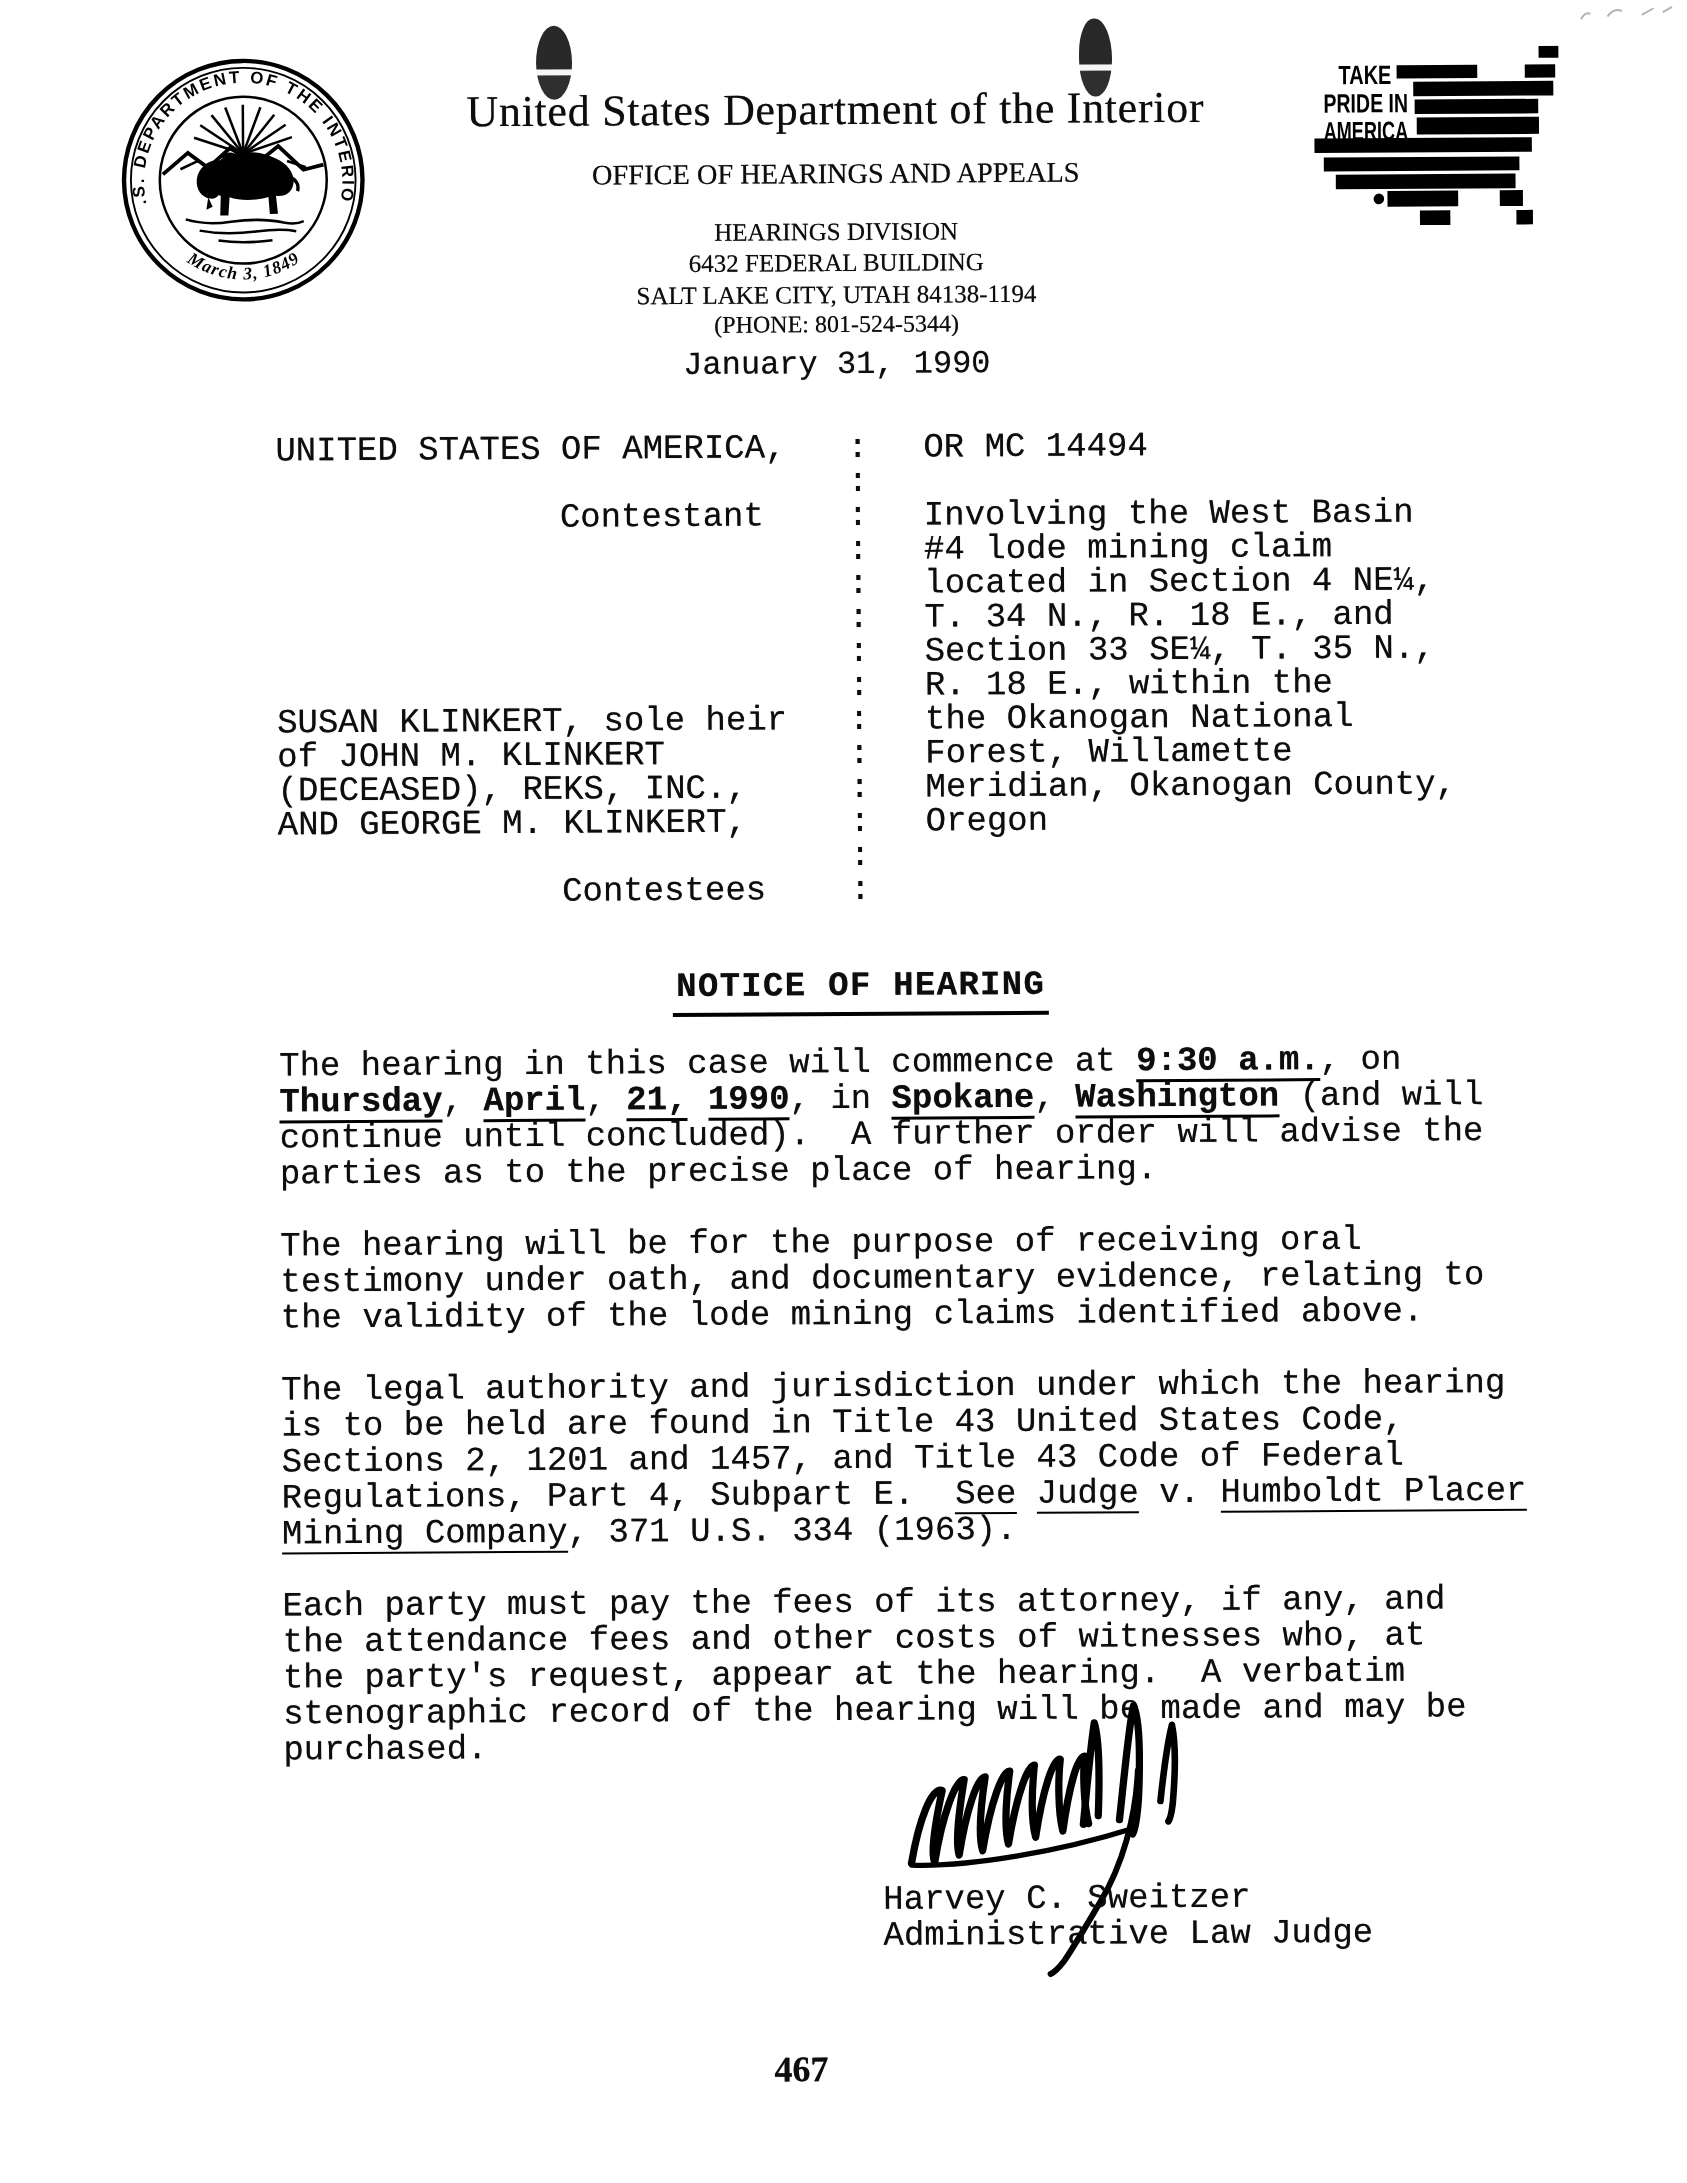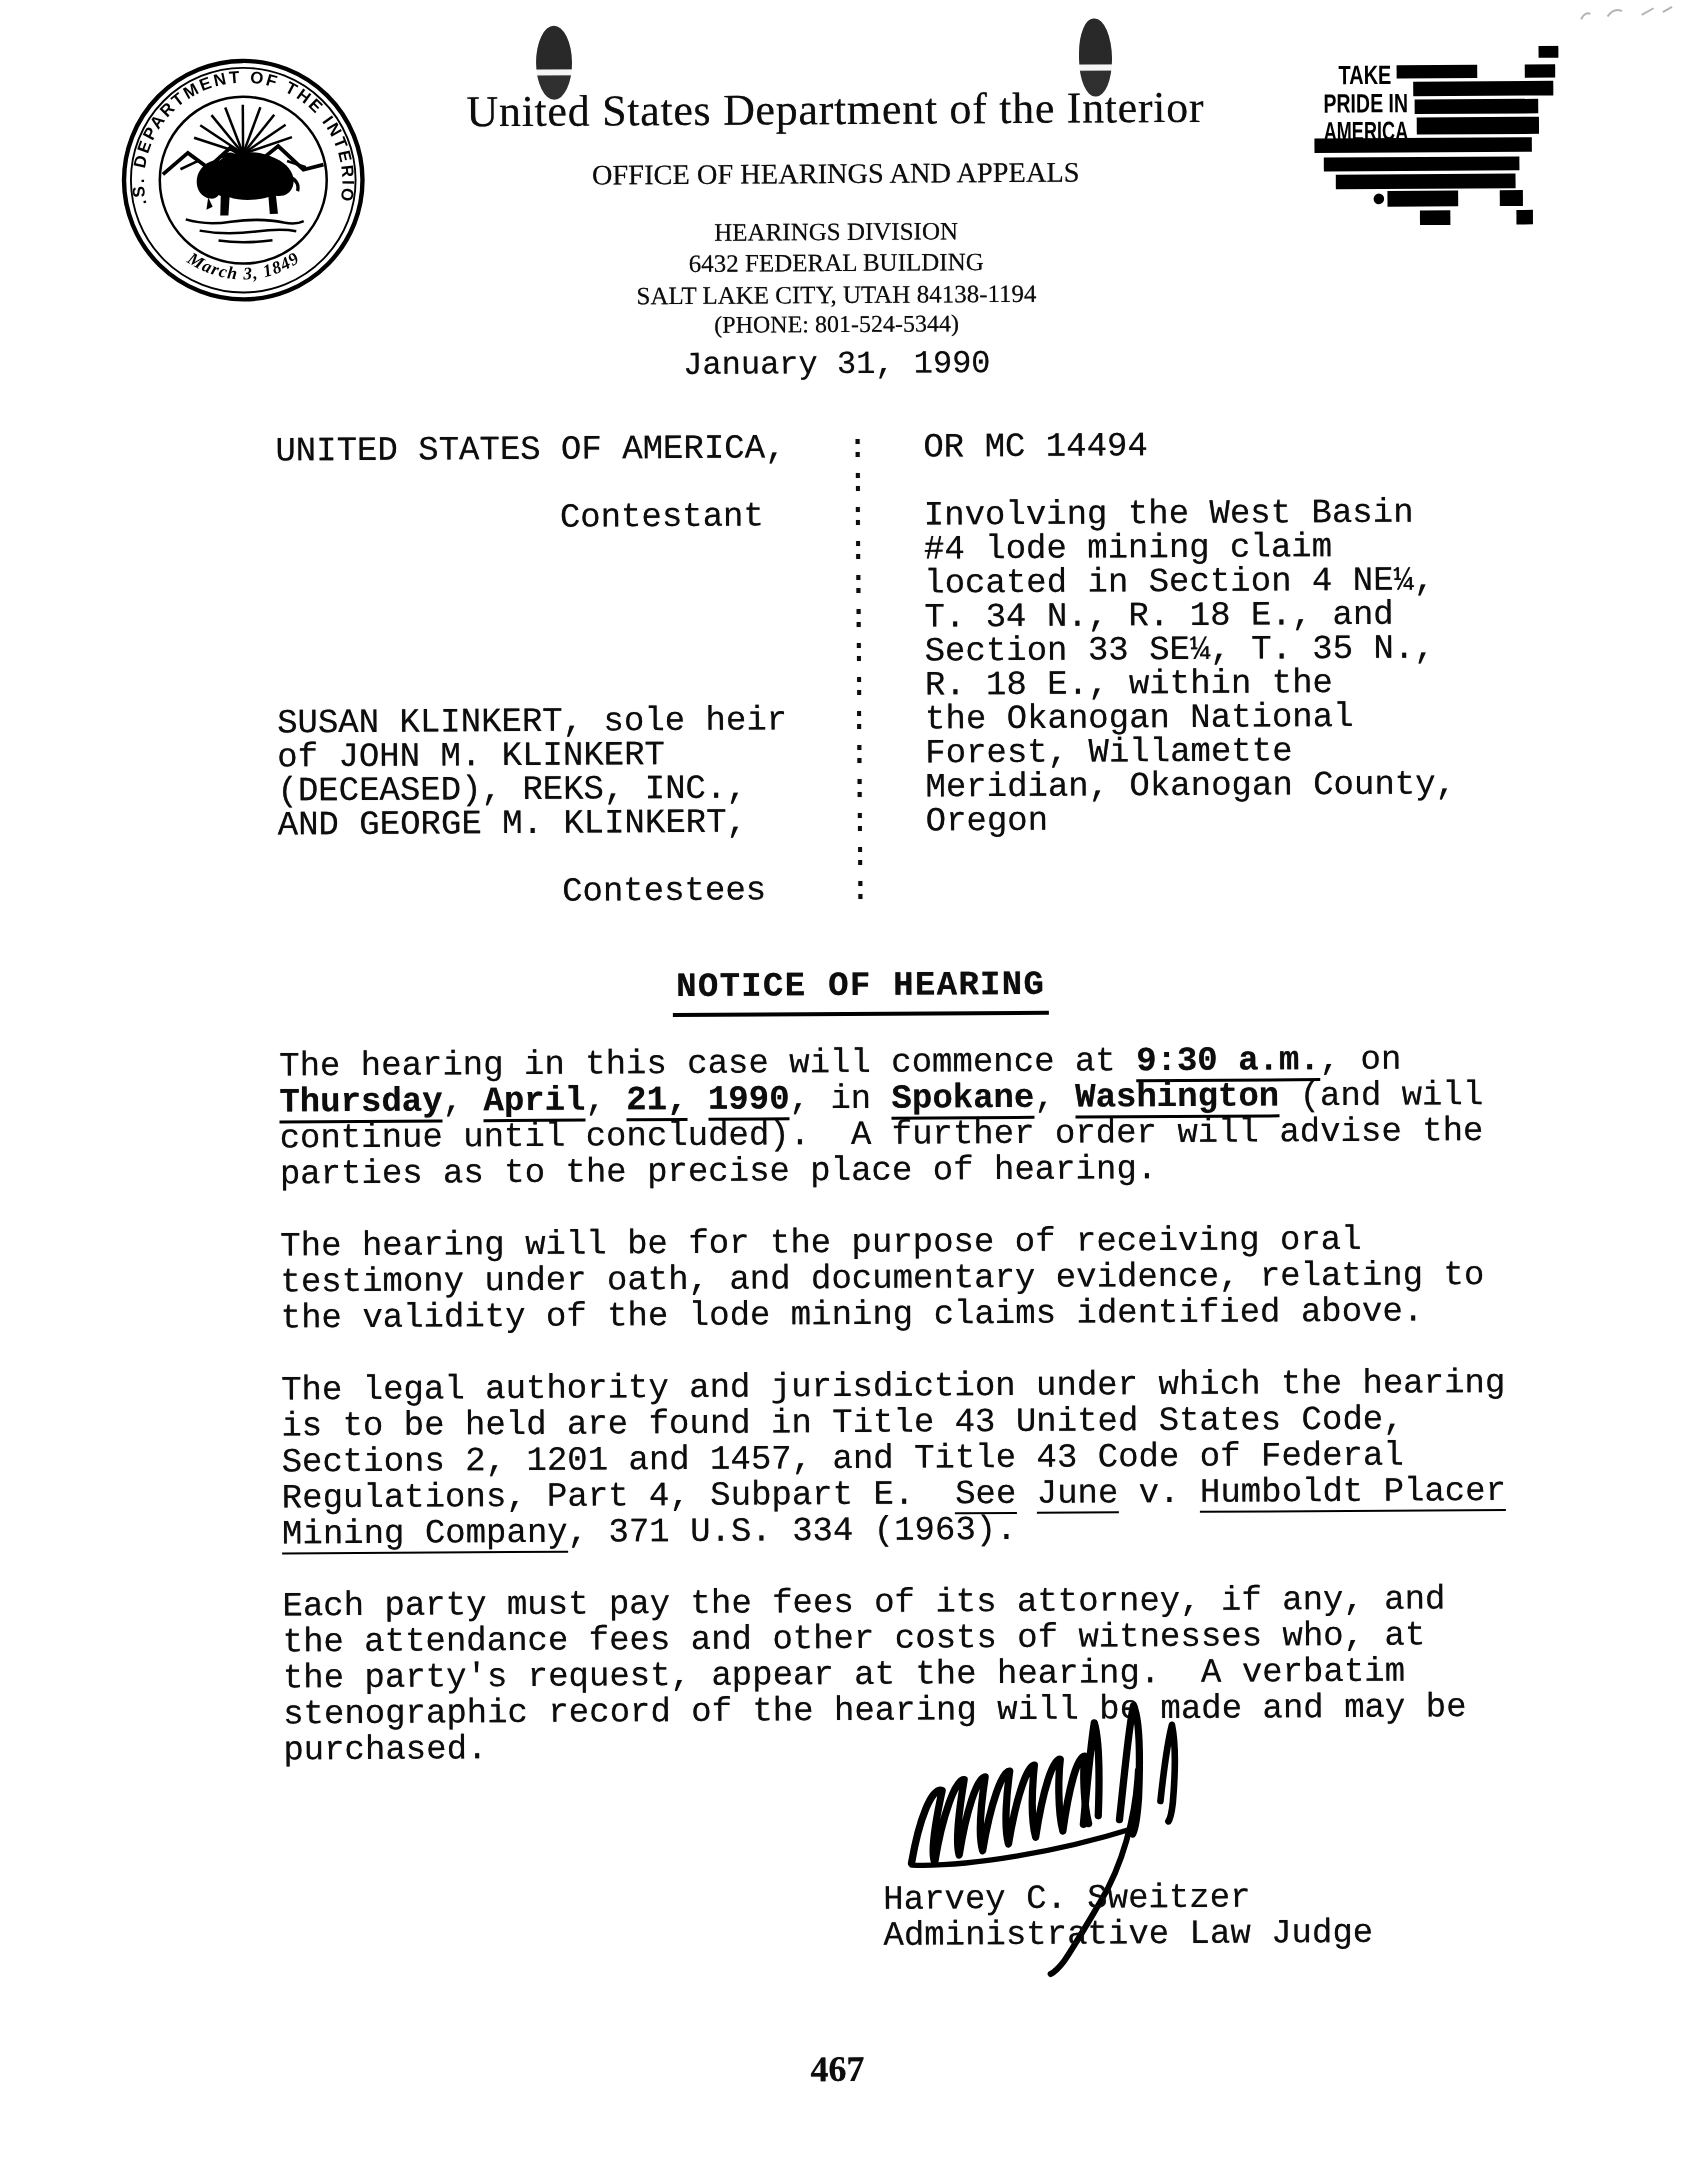"June" span.u { text: June -> Judge }
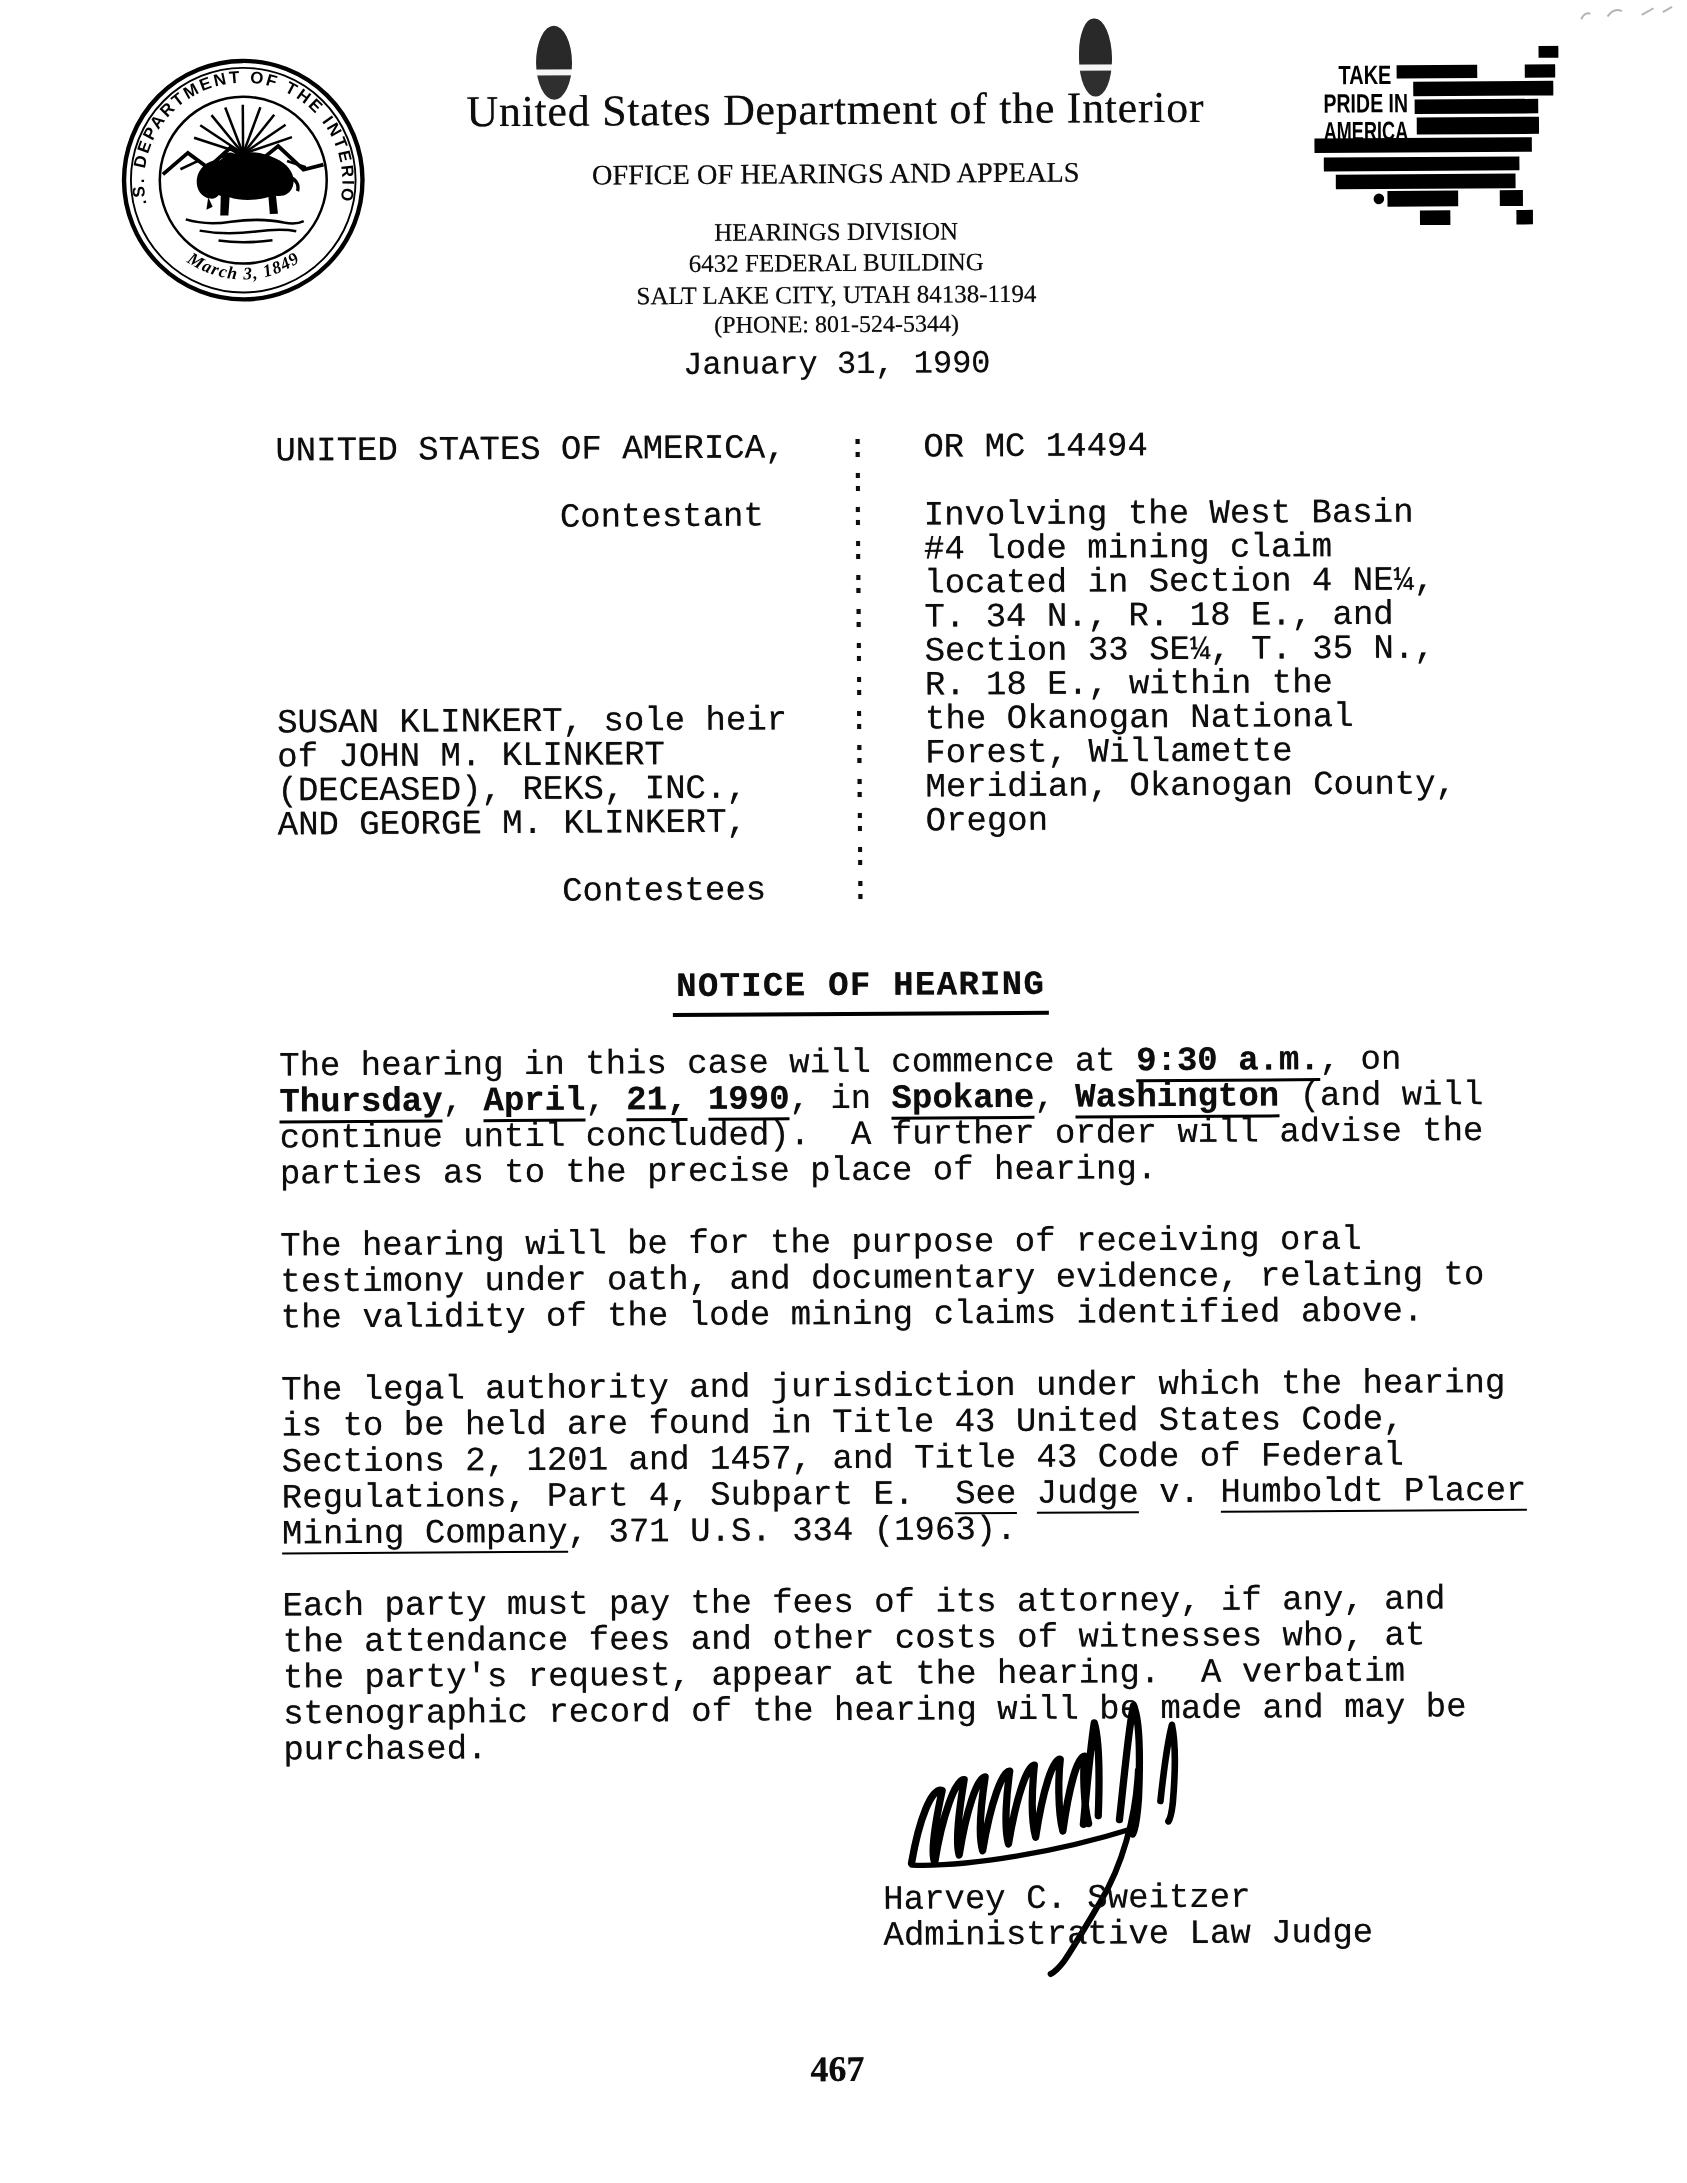"467" .pageno { text-align: center -> left }
